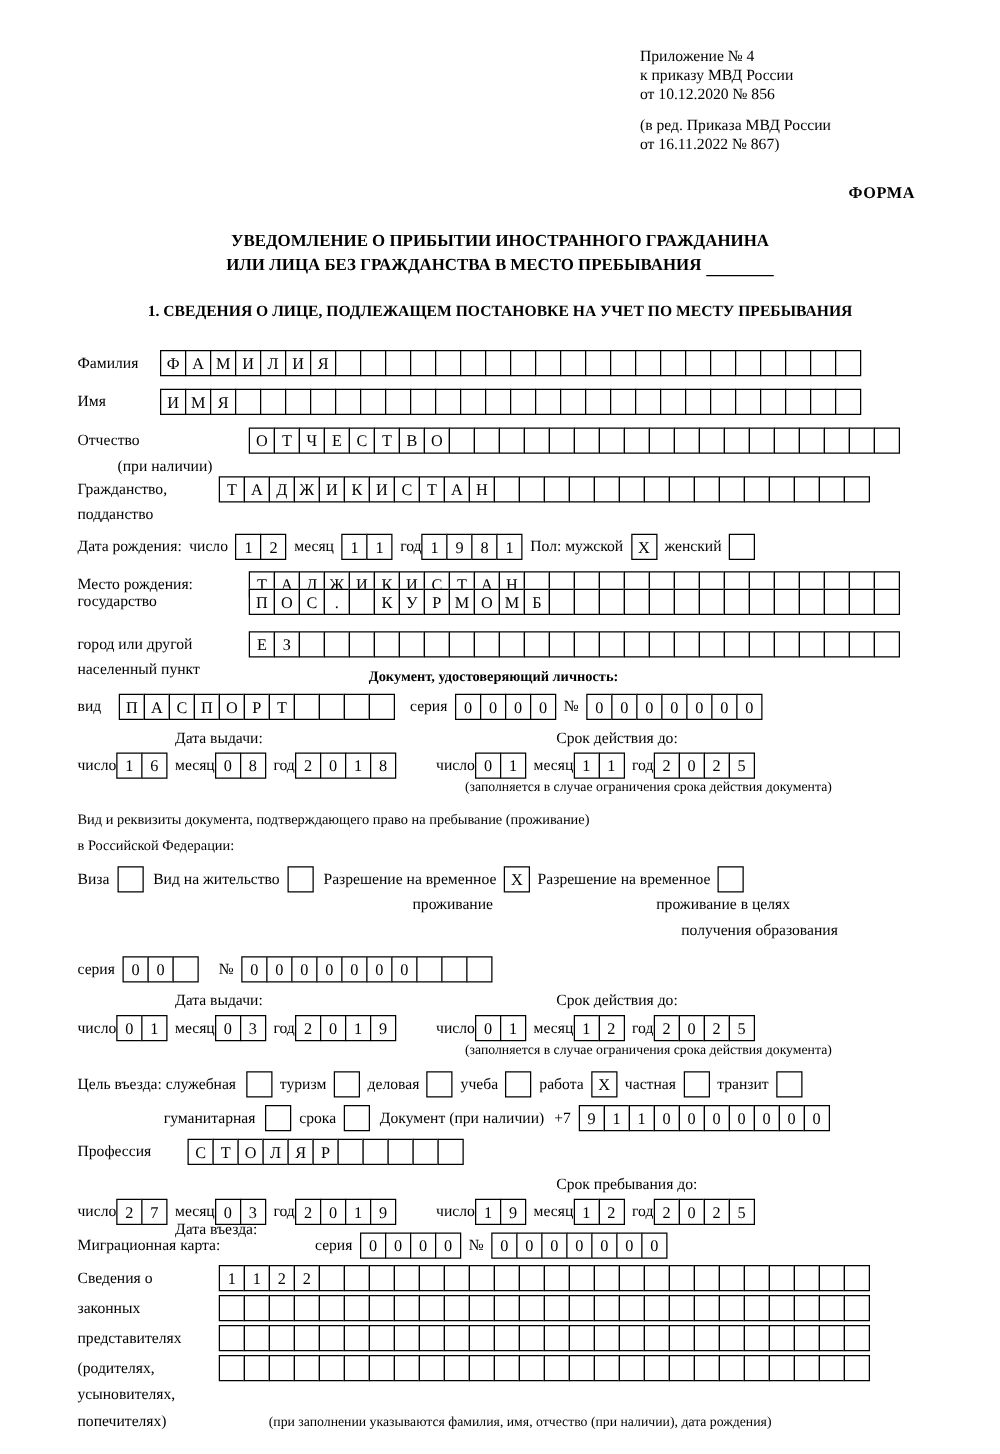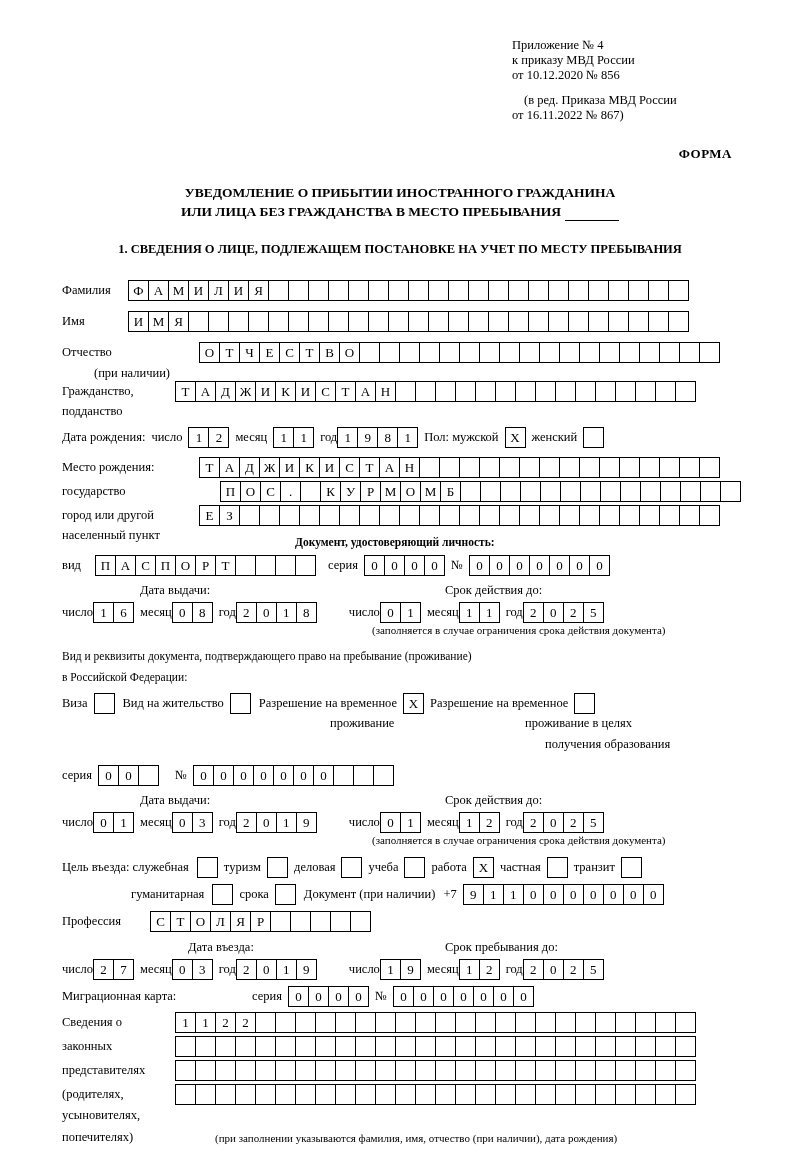"(в ред. Приказа МВД России" .header-block .grp2 { margin-left: 12px -> none }
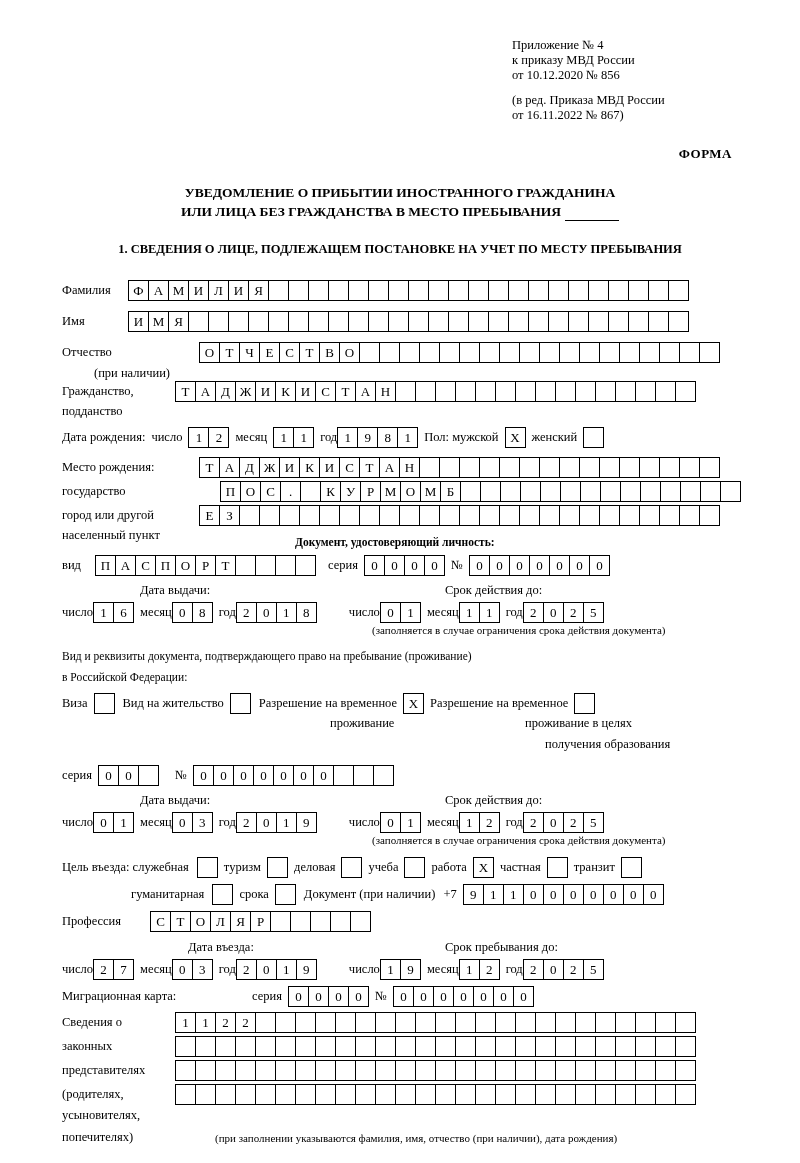"государство" div.row { gap: 21px -> none; top: 481px -> 471px }
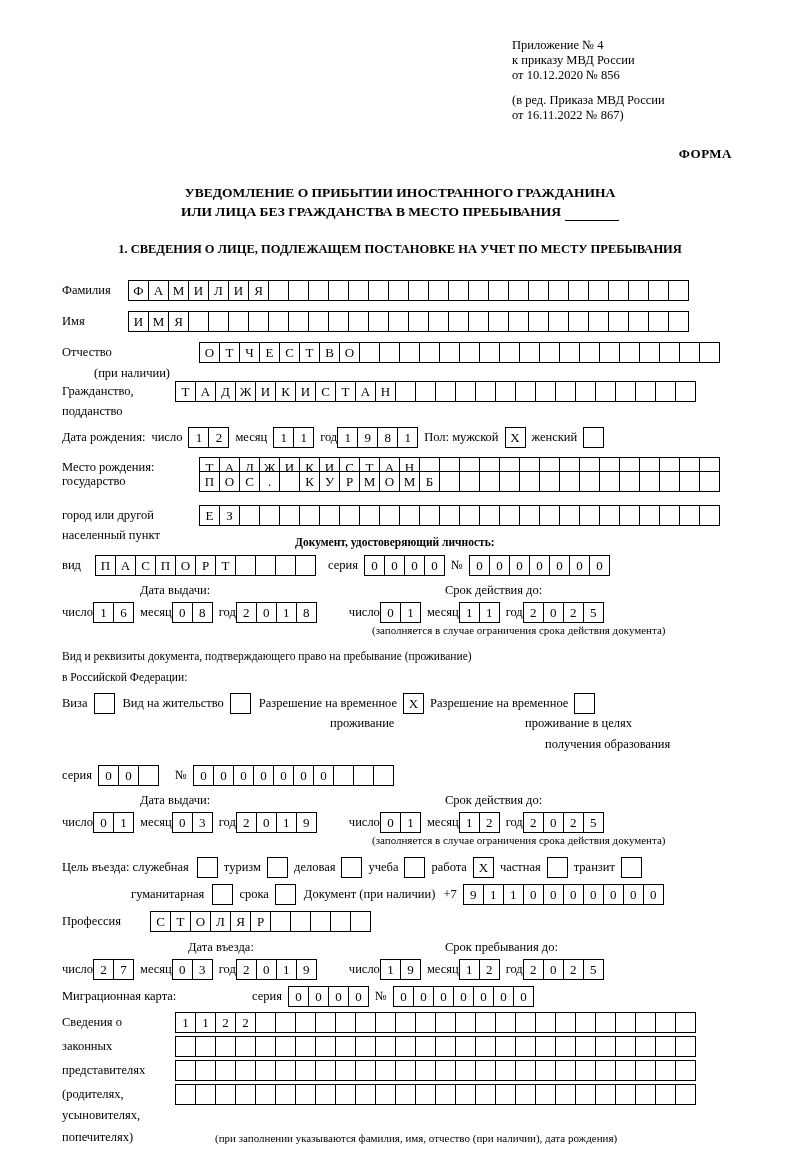"Дата въезда:" div.row { margin-left: 48px -> none; top: 940px -> 976px }
